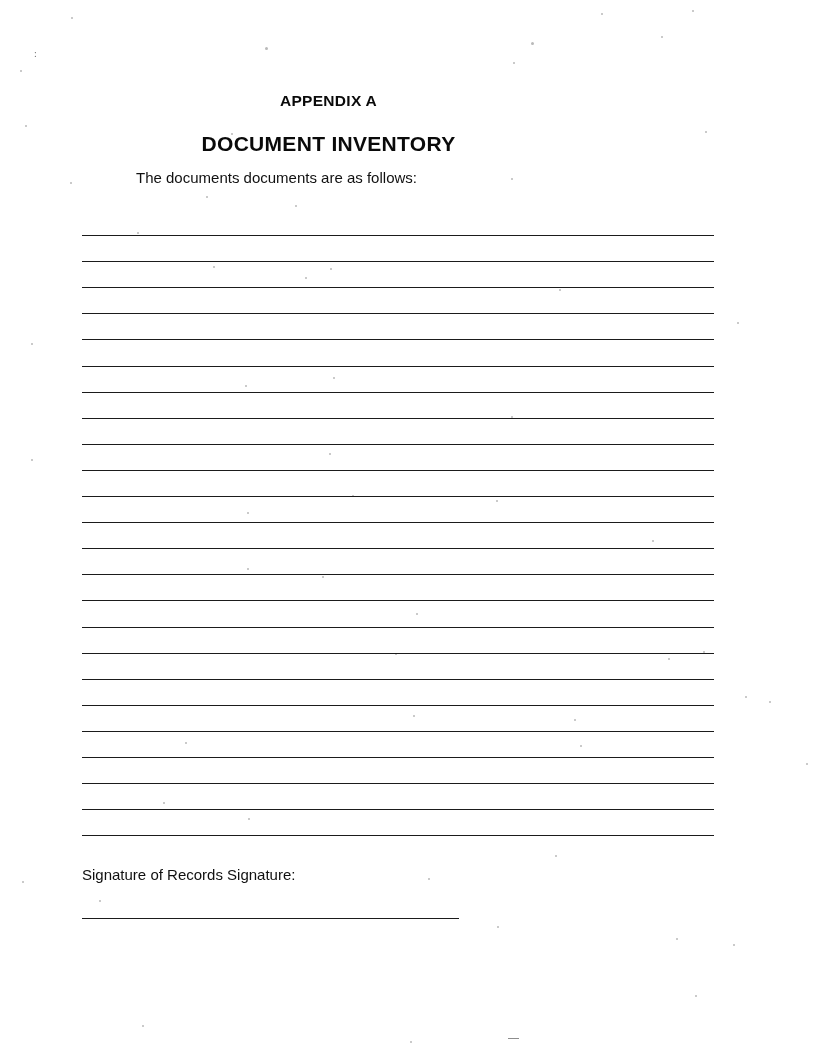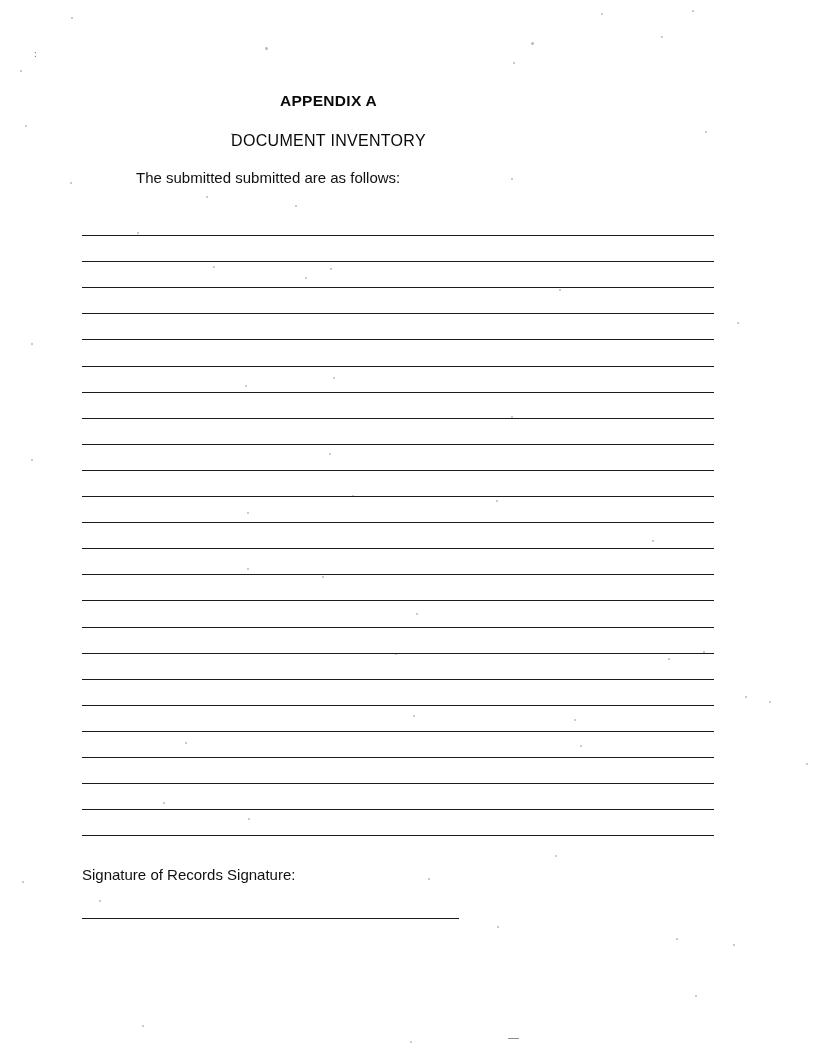"DOCUMENT INVENTORY" .title-2 { font-size: 16px -> 21px; font-weight: normal -> bold }
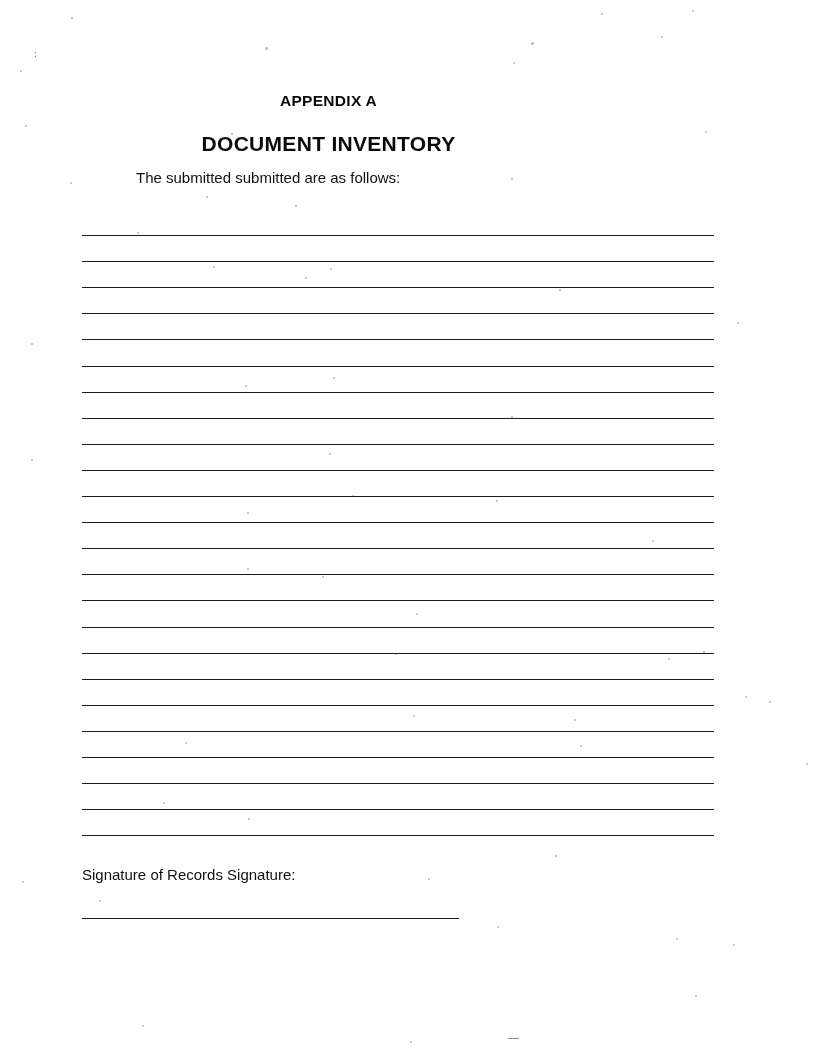"The submitted submitted are as" div.intro { text: submitted submitted -> documents documents }
